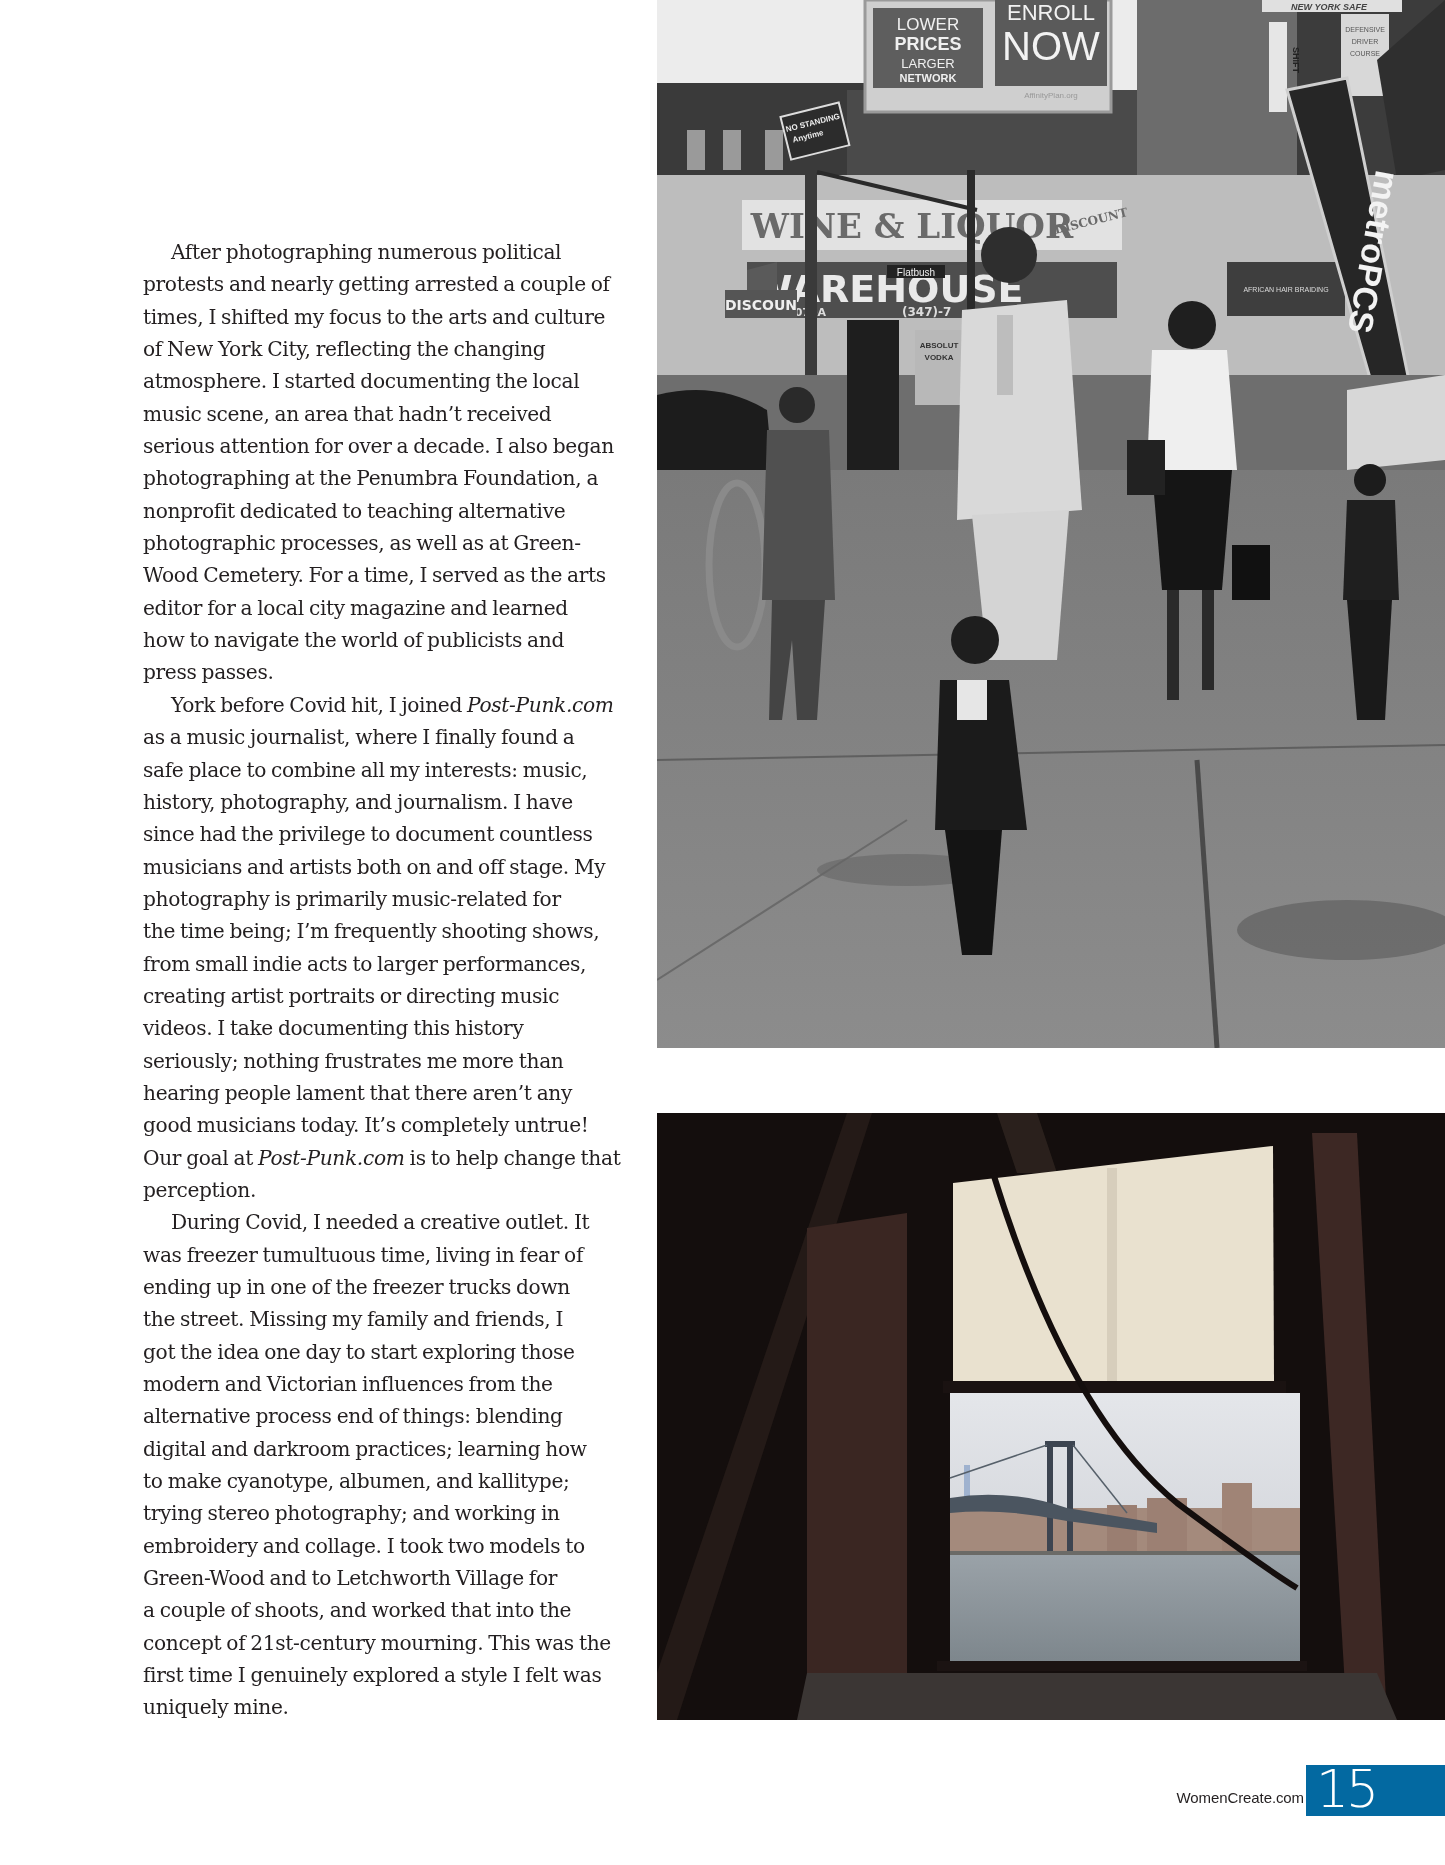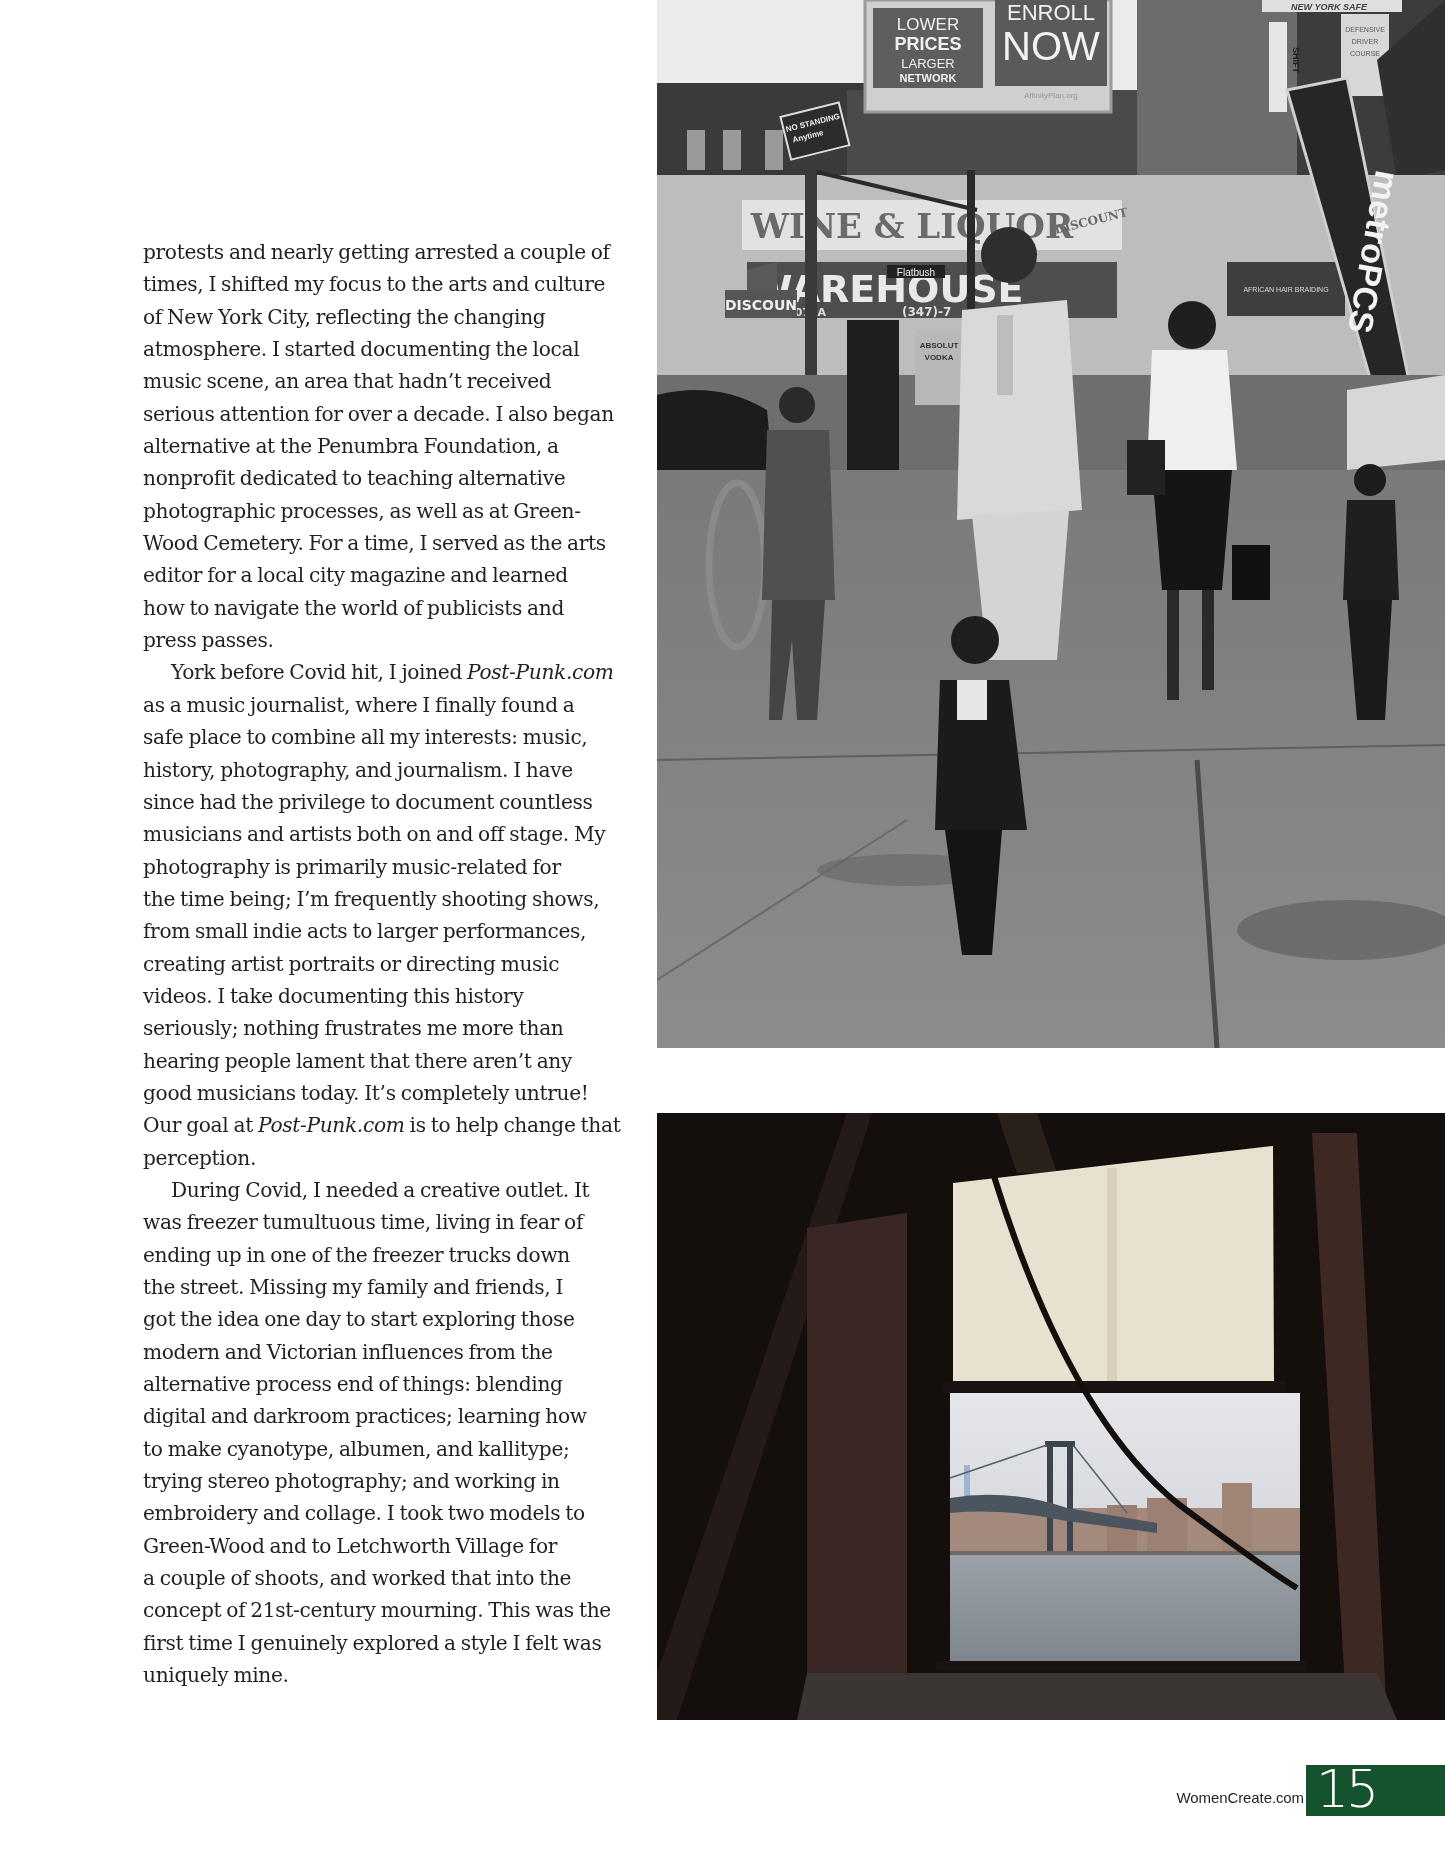"After photographing numerous political" span.line { html: none -> <span>After photographing numerous political</span> }
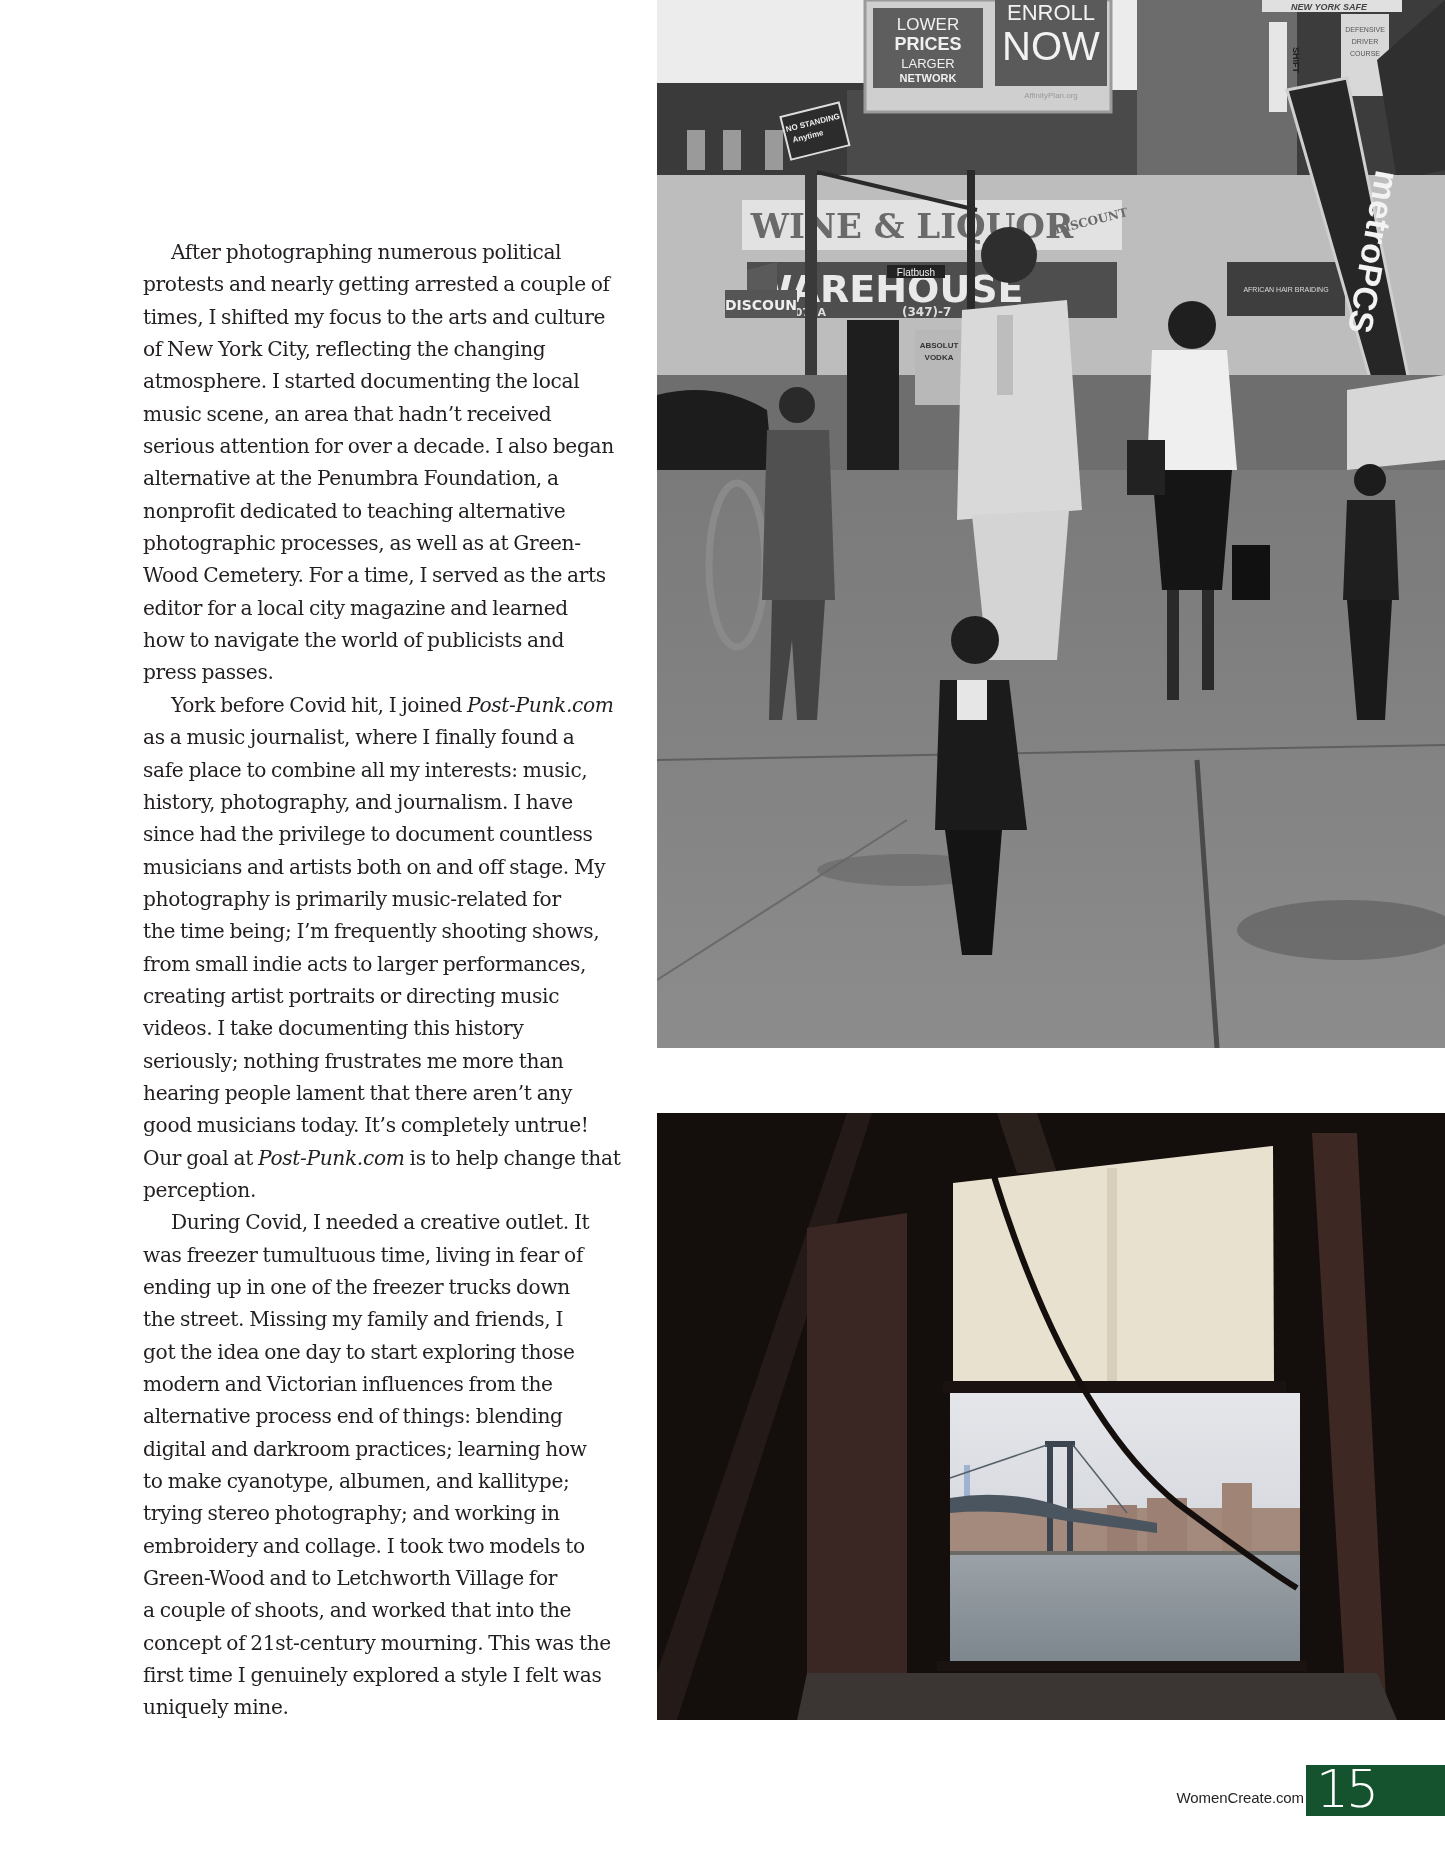"alternative at the Penumbra Foundation," span.line { text: alternative -> photographing }
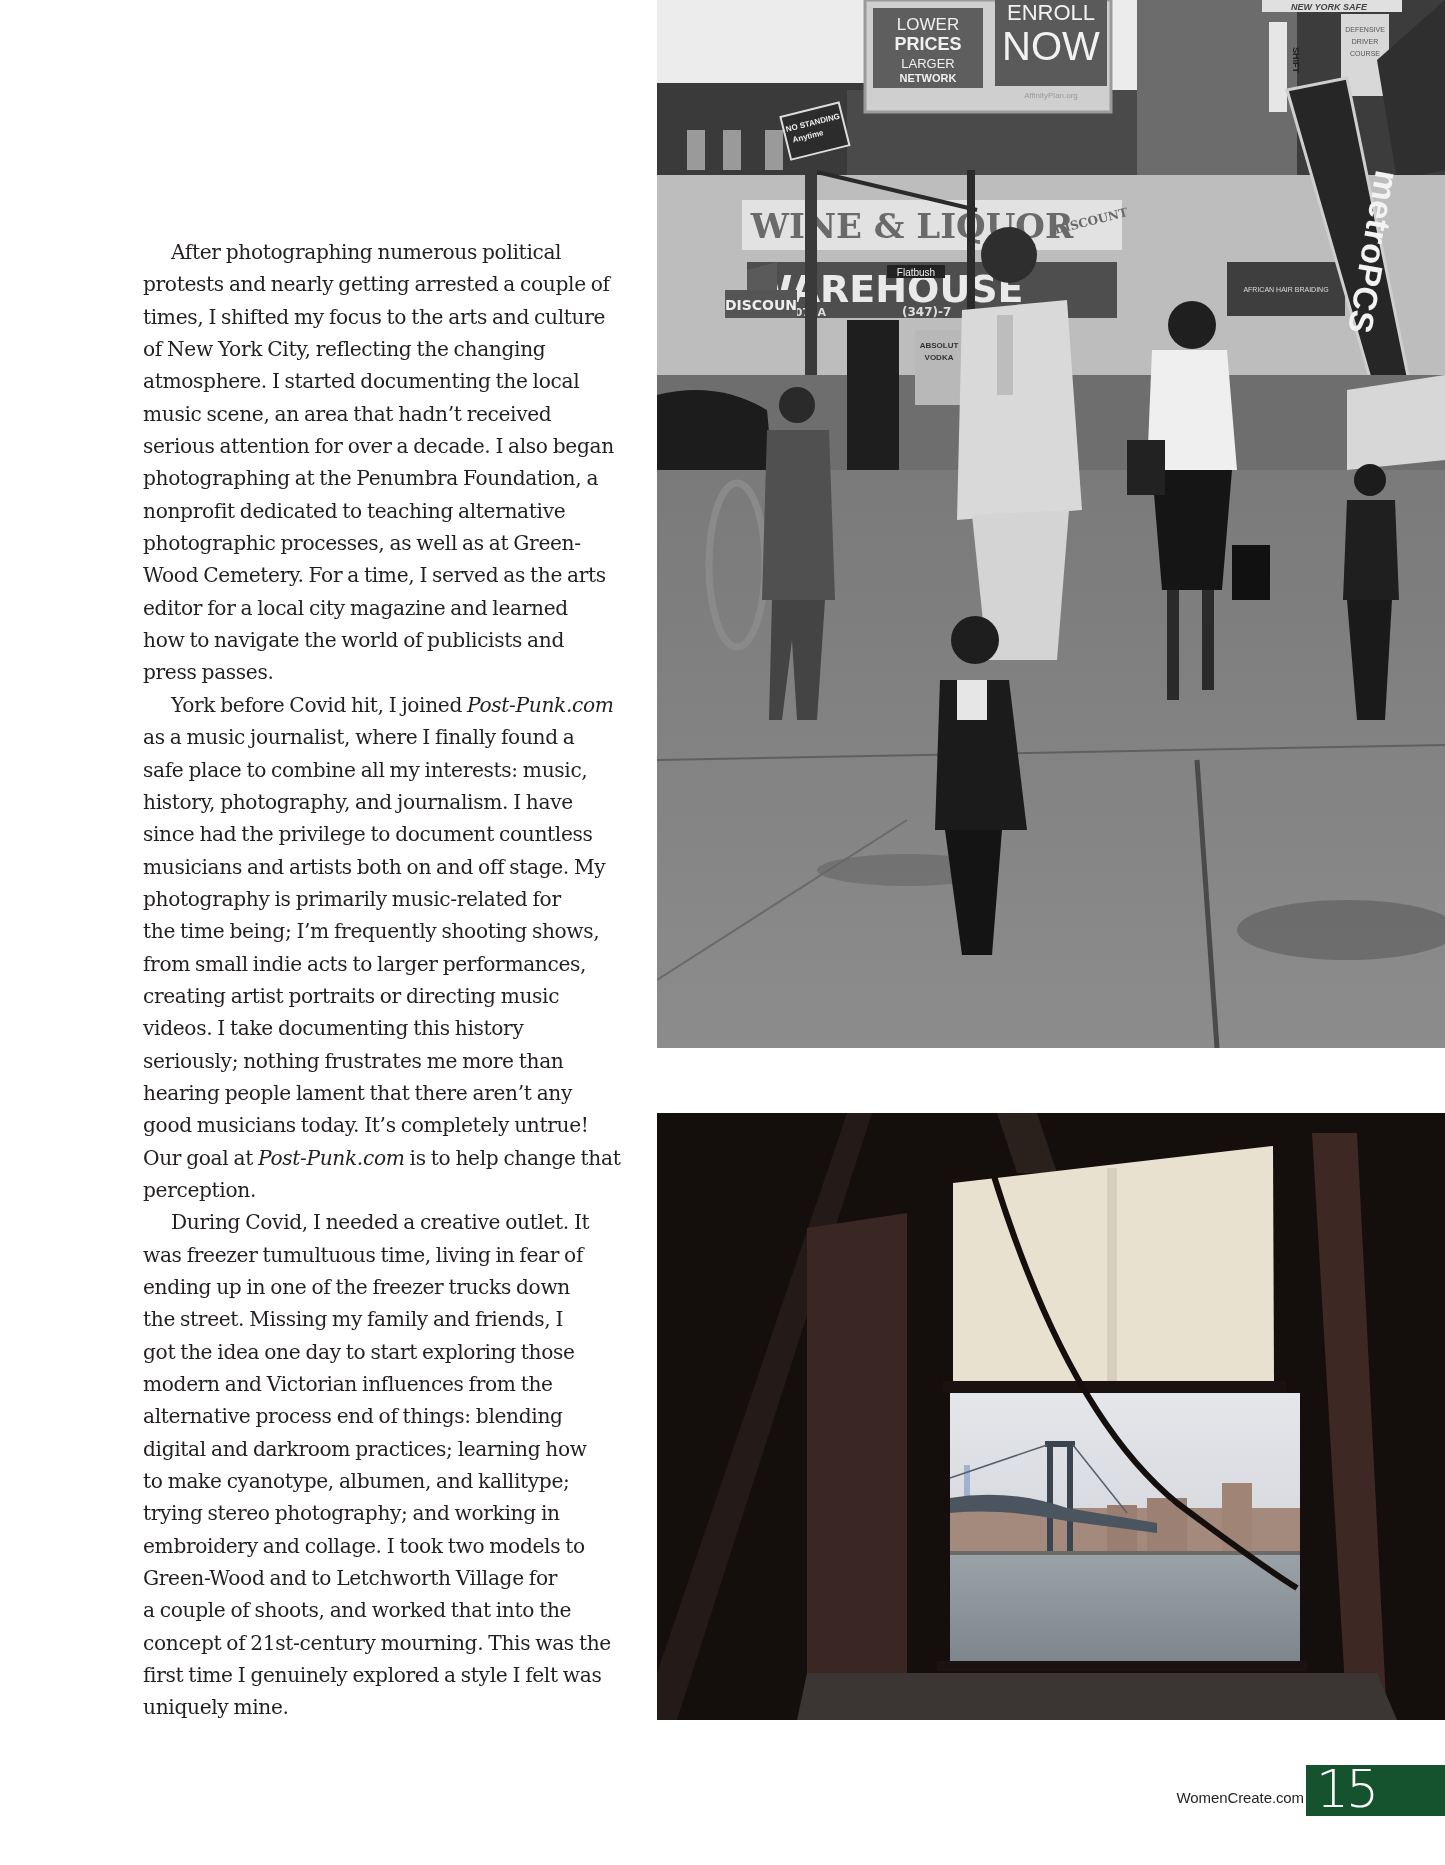"15" .footer-page { background: #14532d -> #0369a1 }
